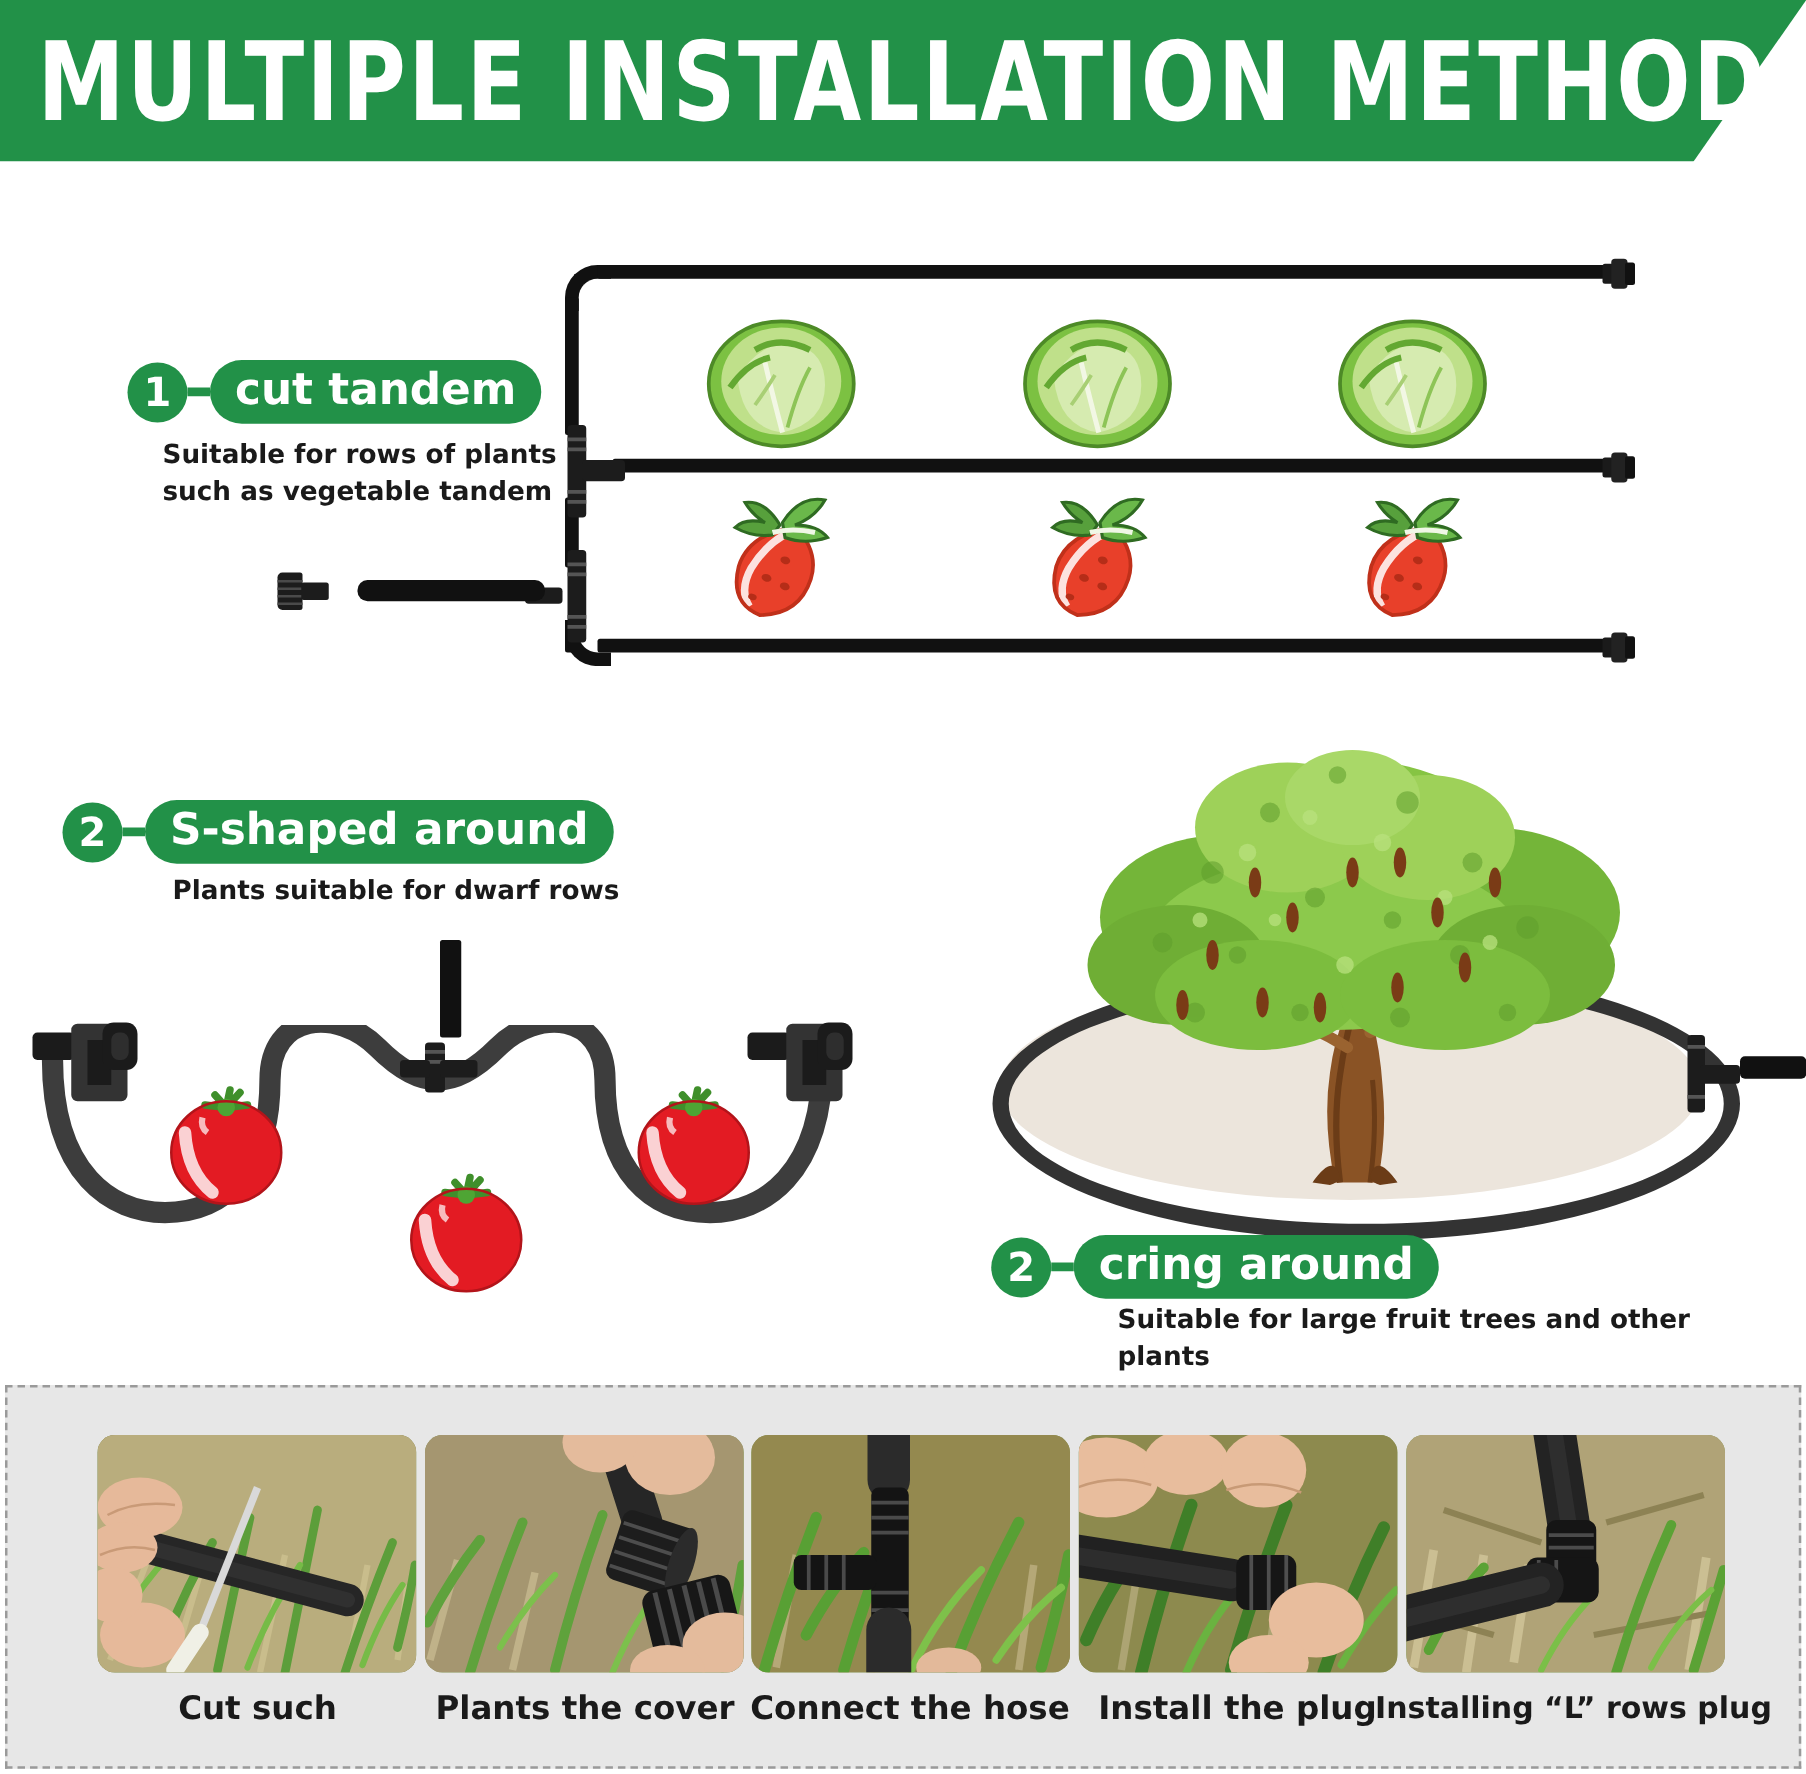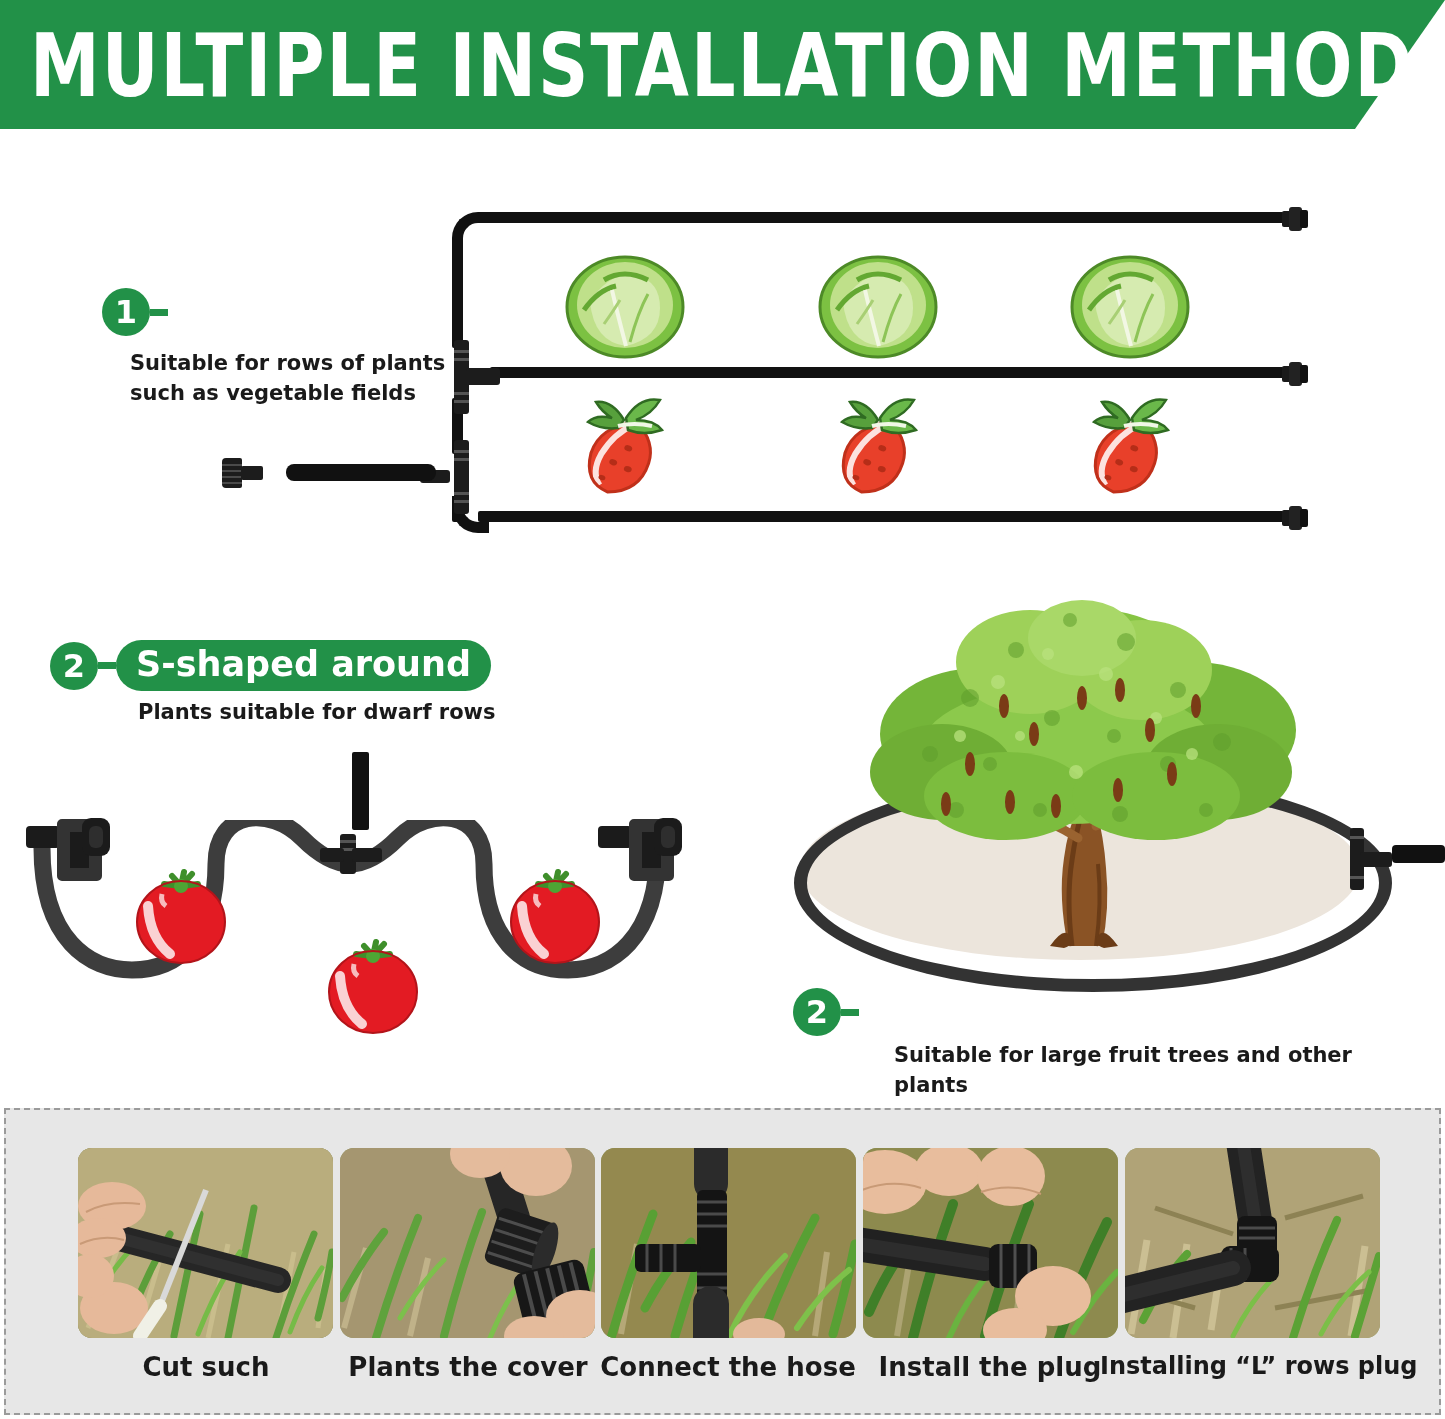"cut tandem" div.badge-pill { html: none -> <div>cut tandem</div> }
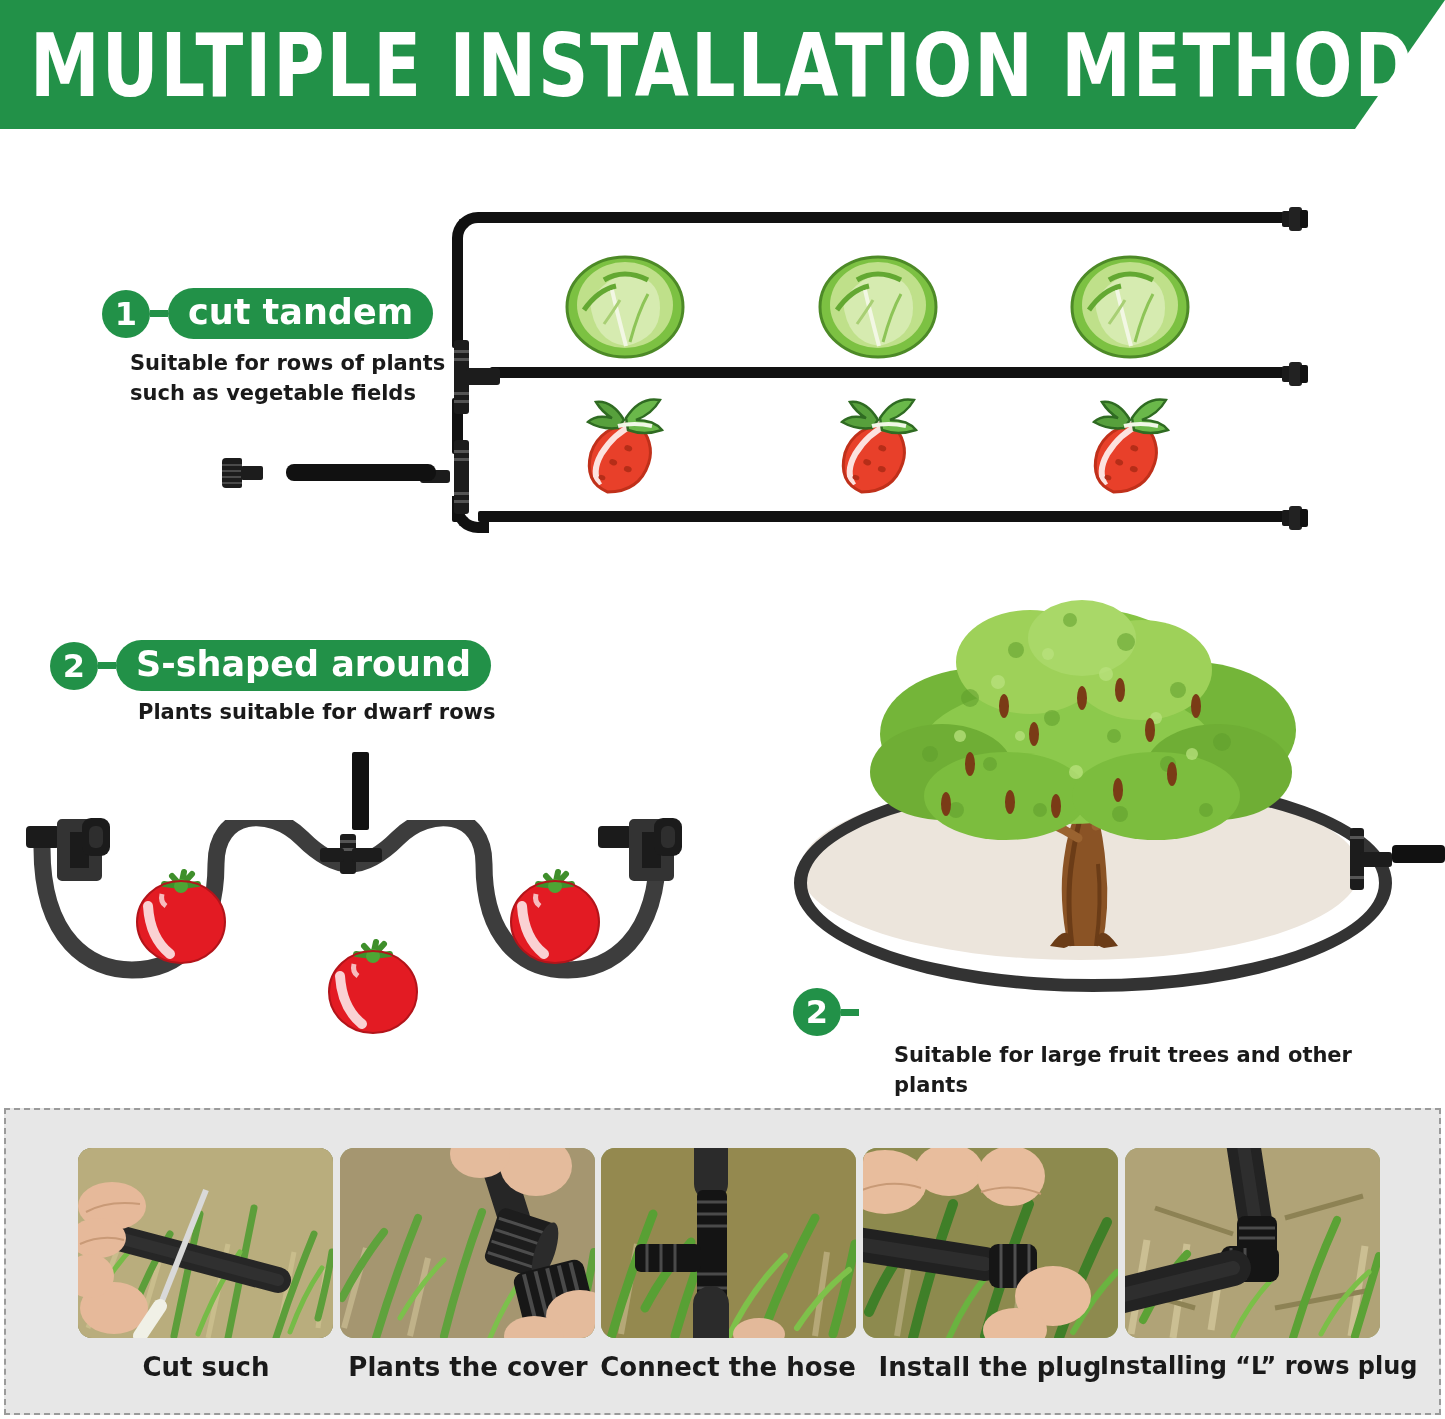"Suitable for rows of plants" div.badge-sub { text: fields -> tandem }
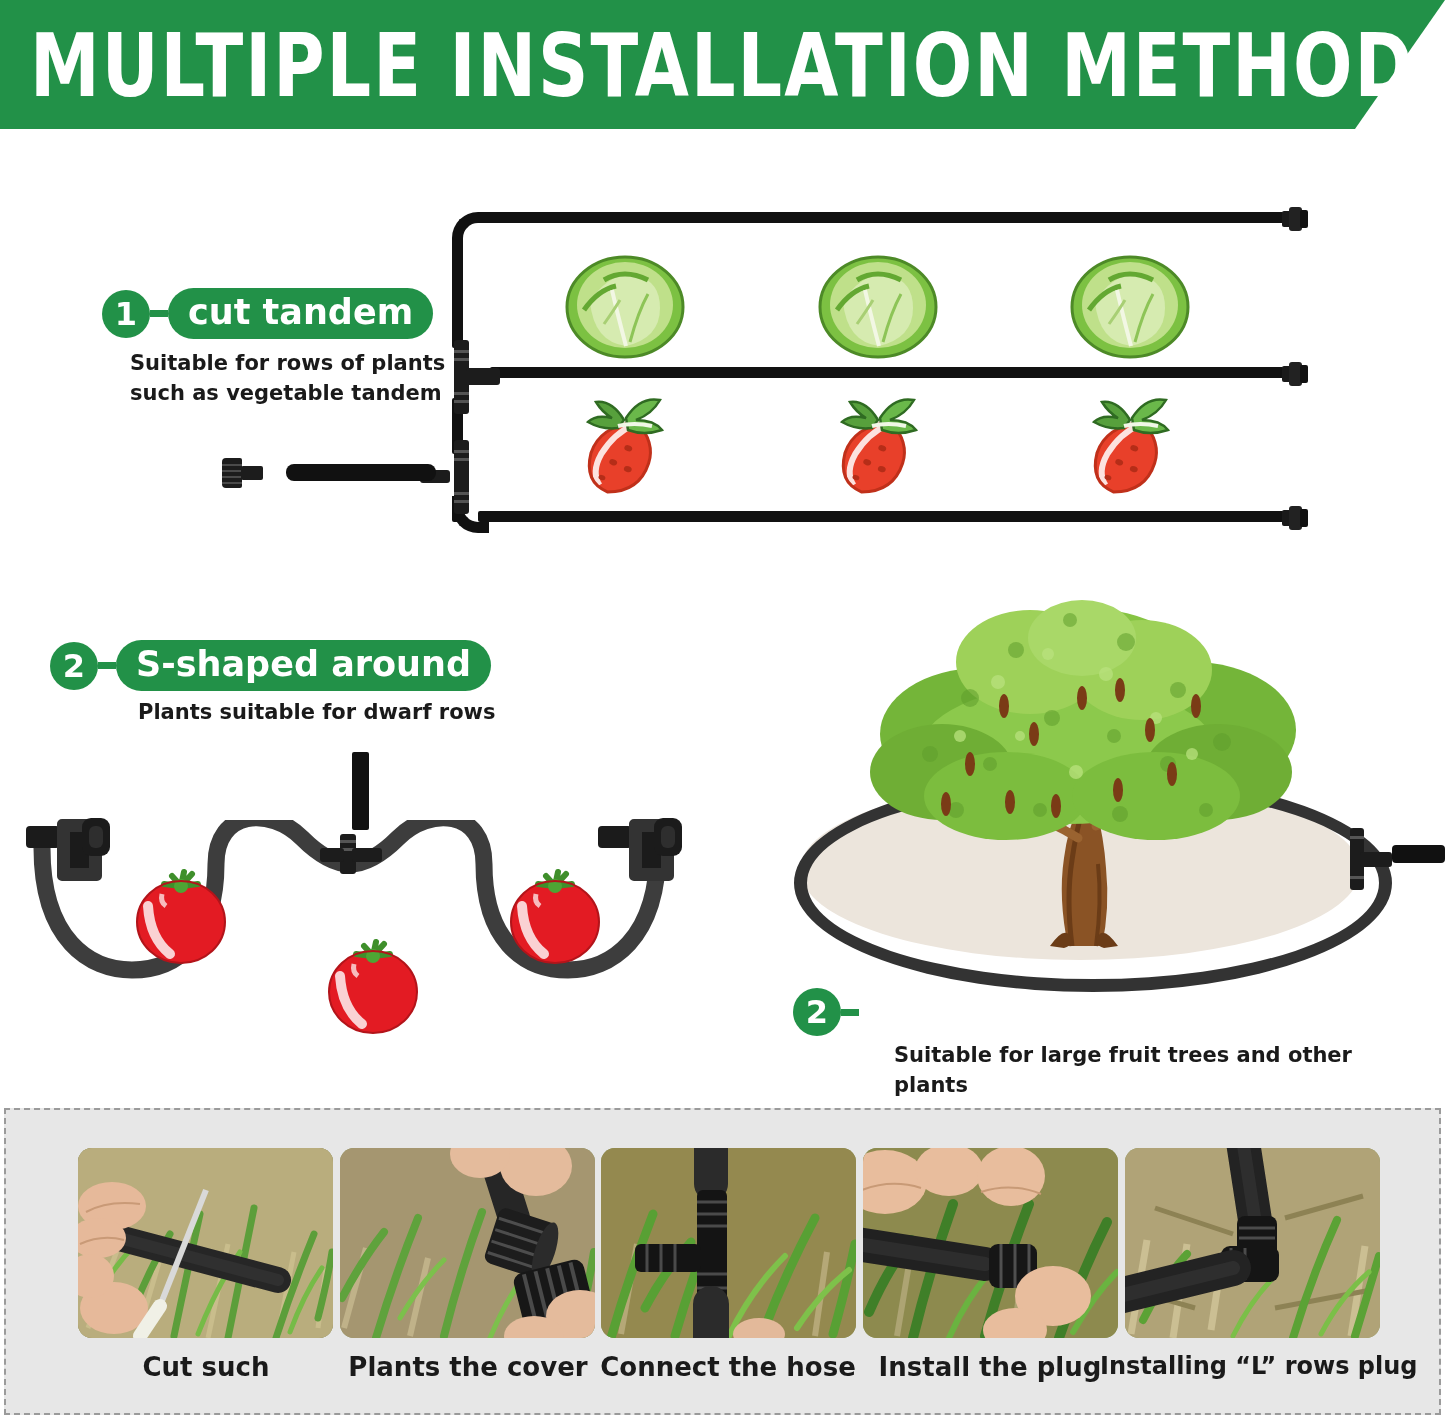"cring around" div.badge-pill { html: none -> <div>cring around</div> }
